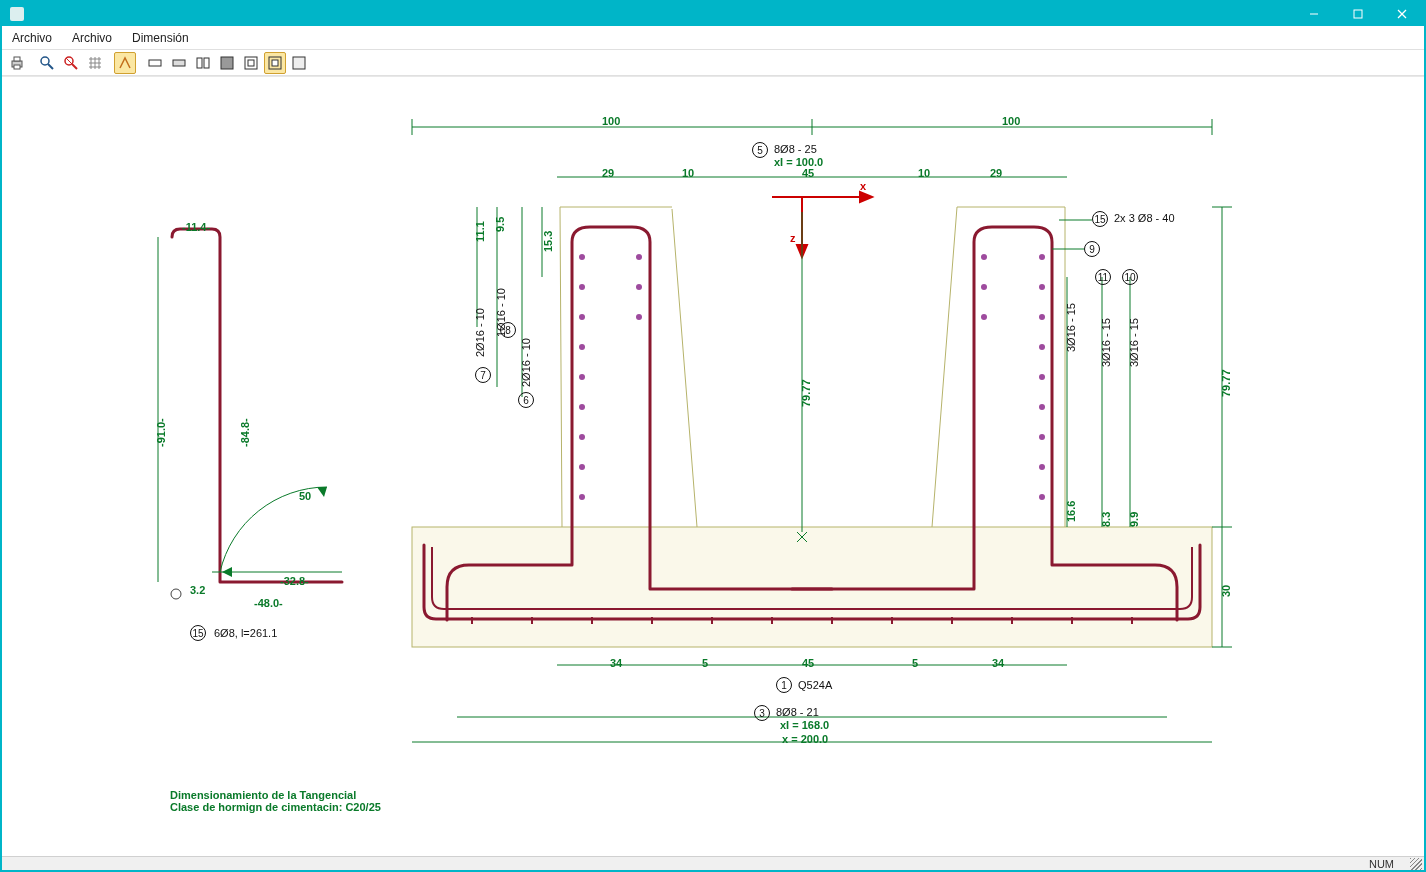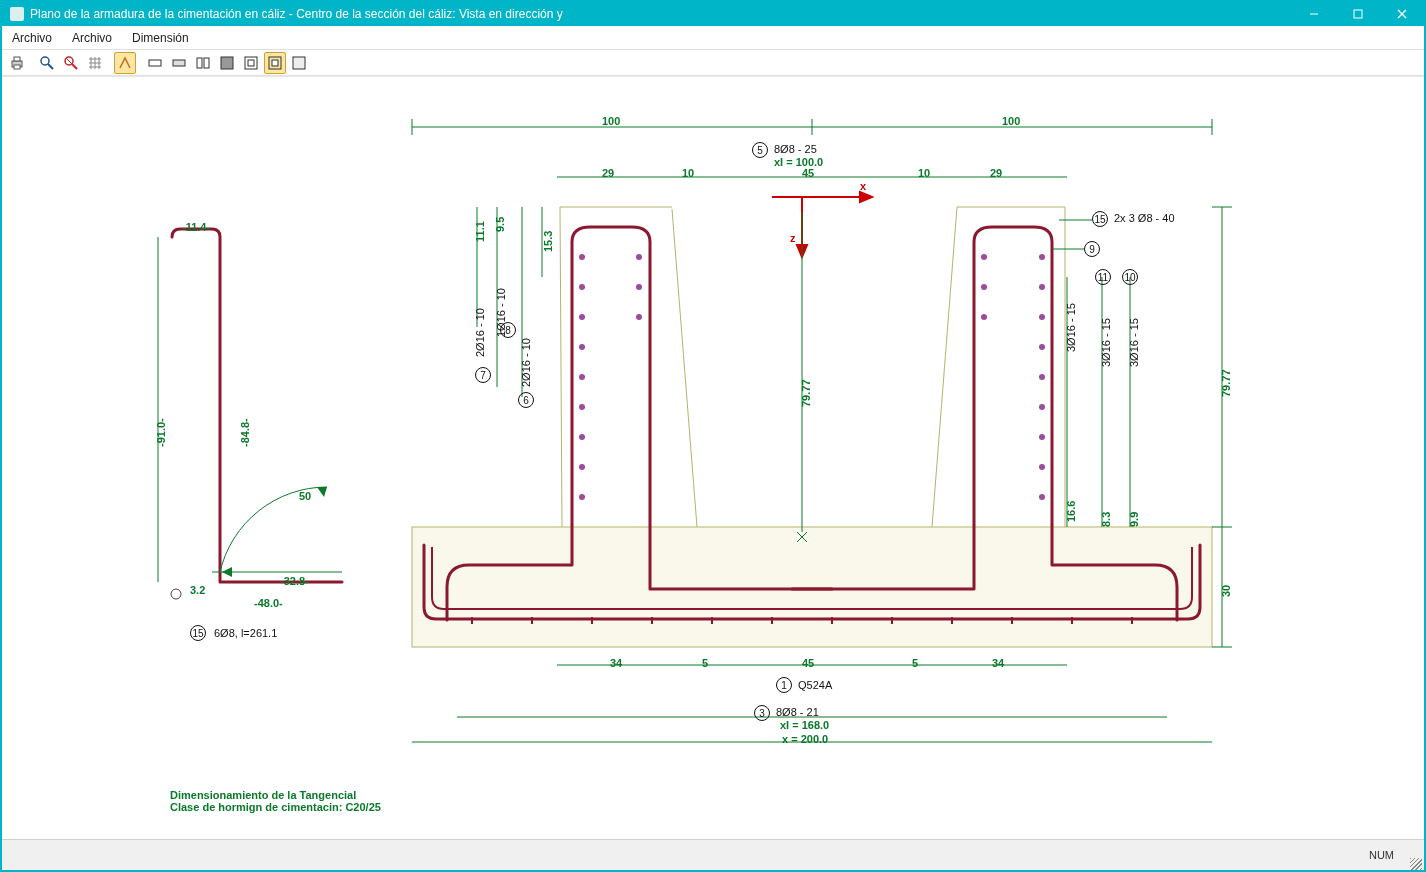"Plano de la armadura de" span { html: <span>Plano de la armadura de la cimentación en cáliz - Centro de la sección del cáliz: Vista en dirección y</span> -> none }
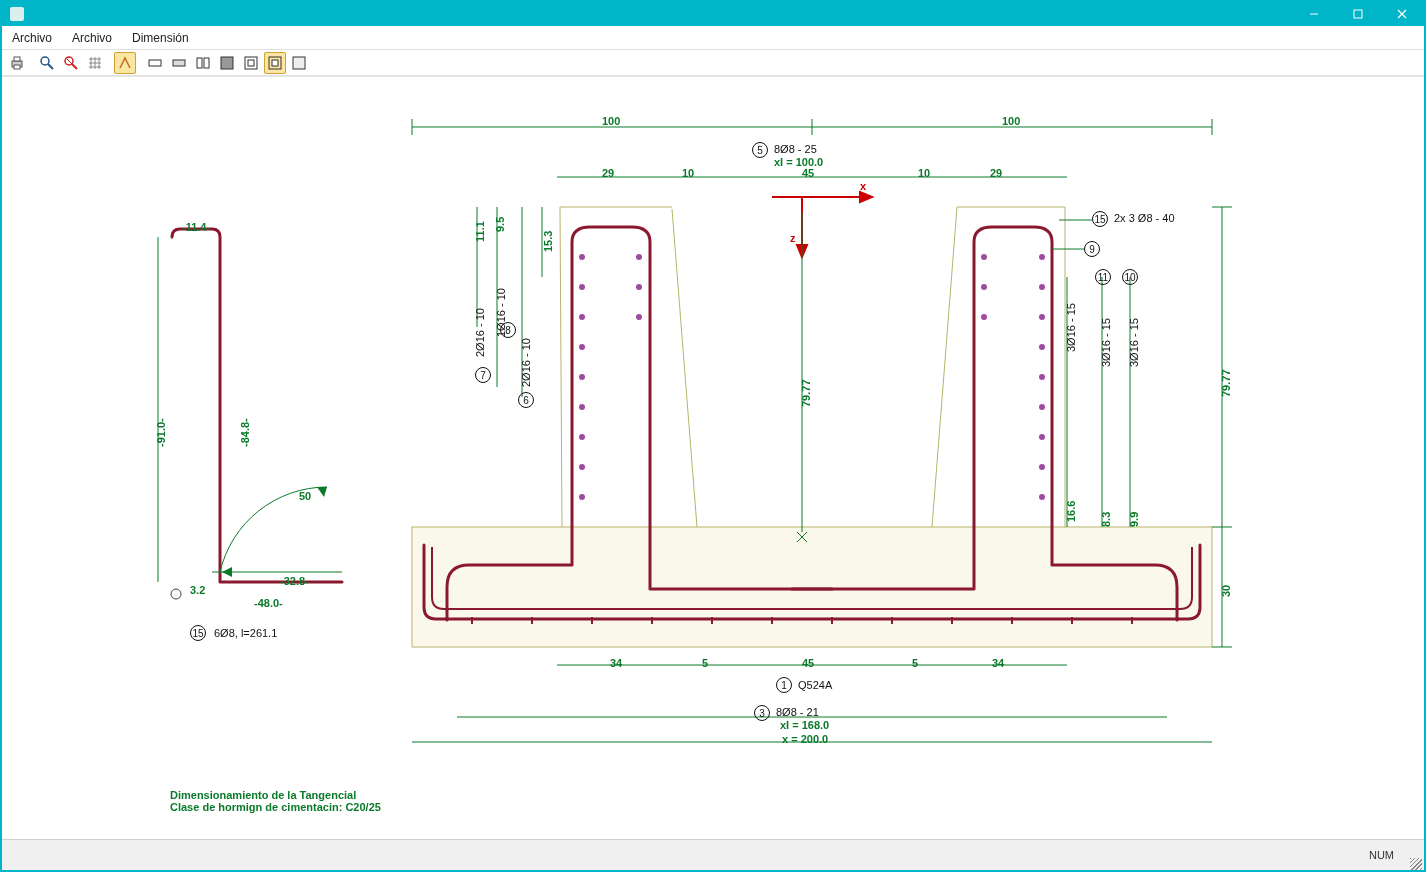"NUM" .statusbar { height: 31px -> 14px }
